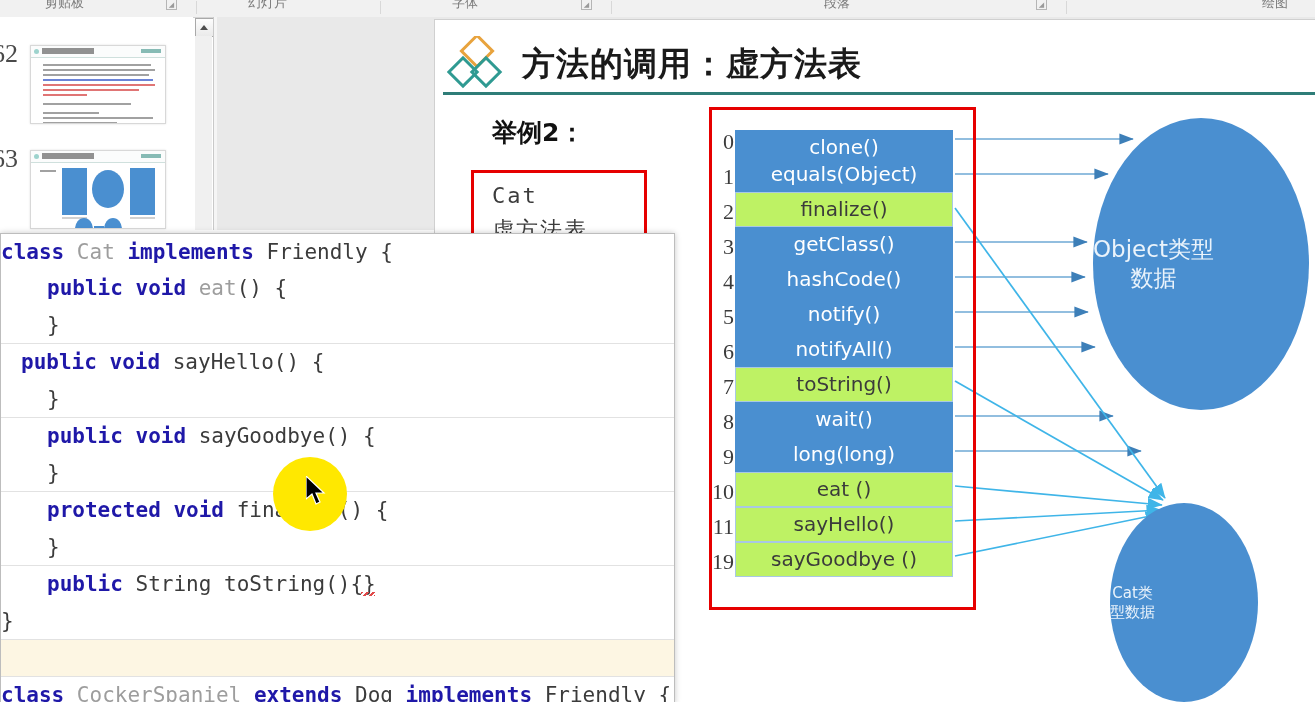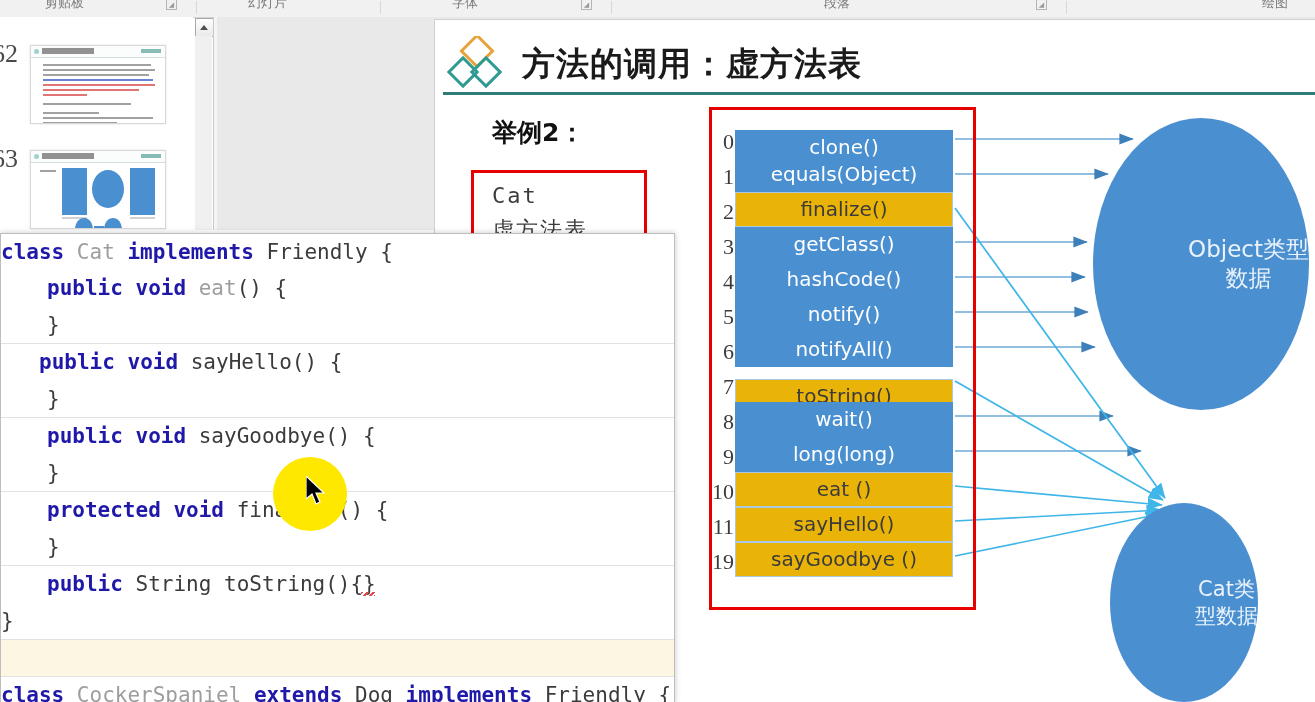"finalize()" .vrow { background: #eab308 -> #bef264 }
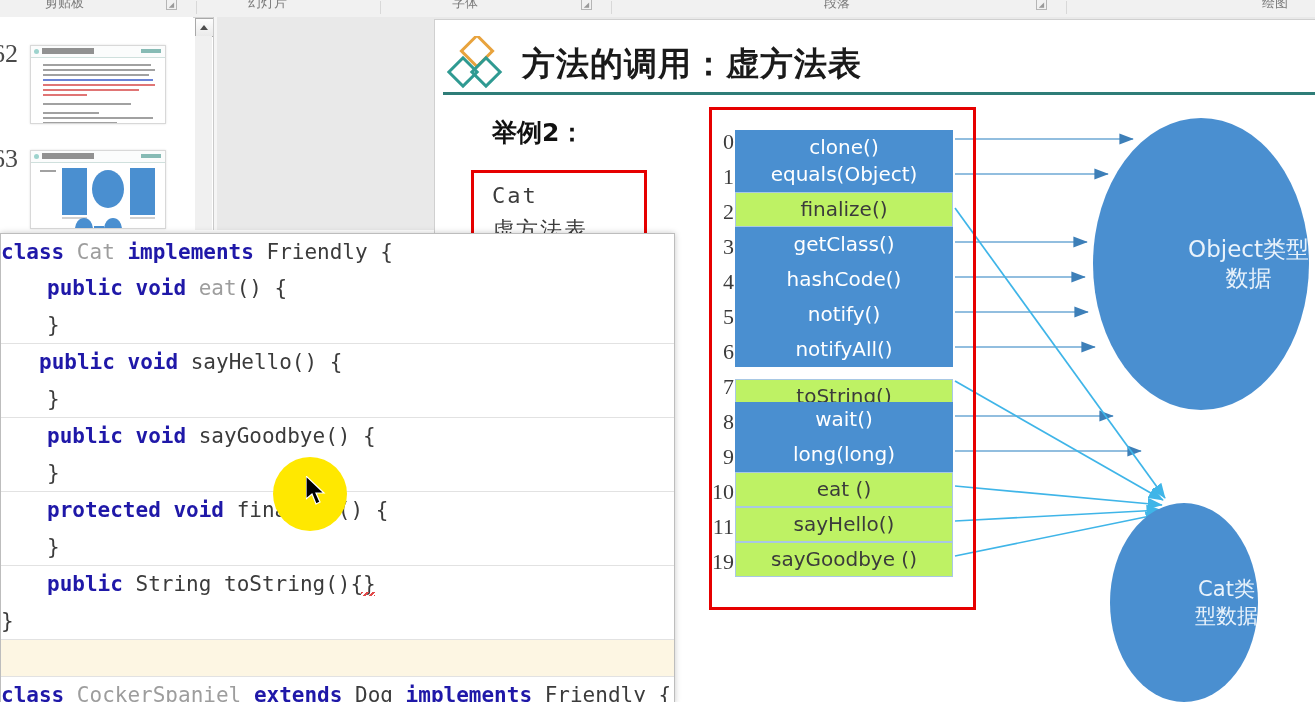"Object类型" .bubble { justify-content: flex-end -> flex-start }
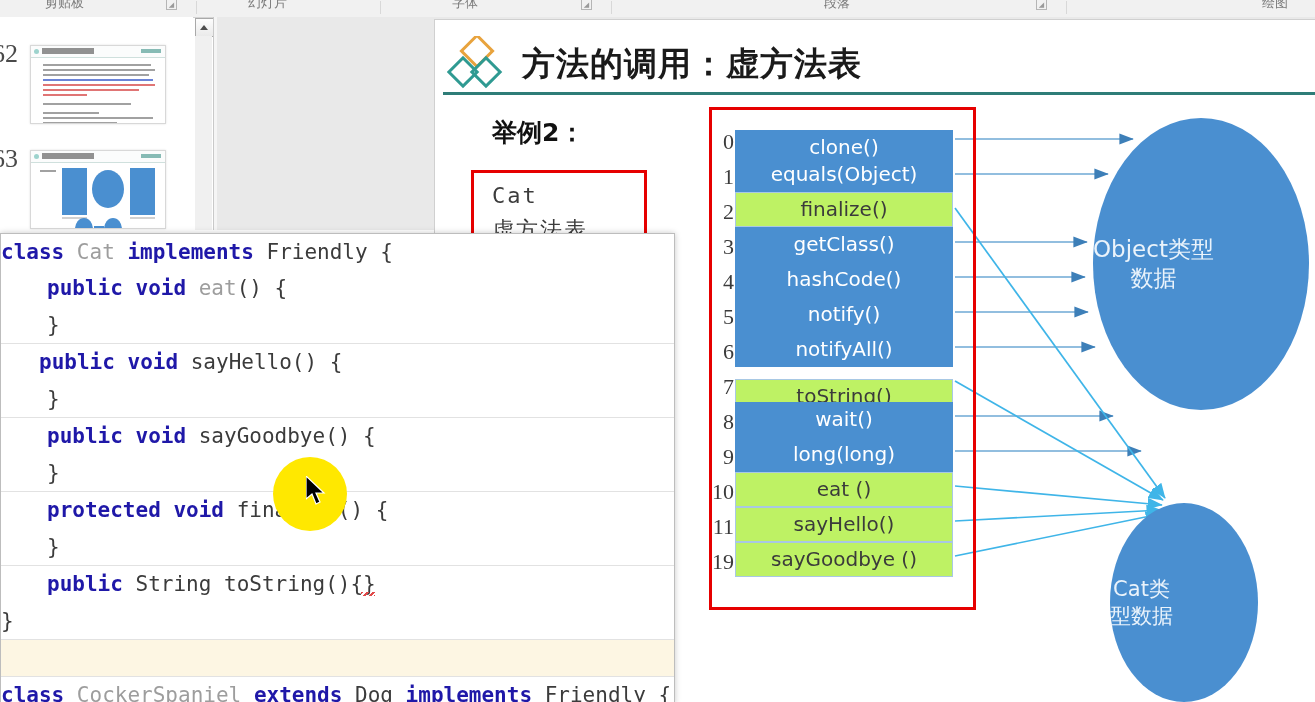"public void sayHello() {" div.code-line { padding-left: 38px -> 20px }
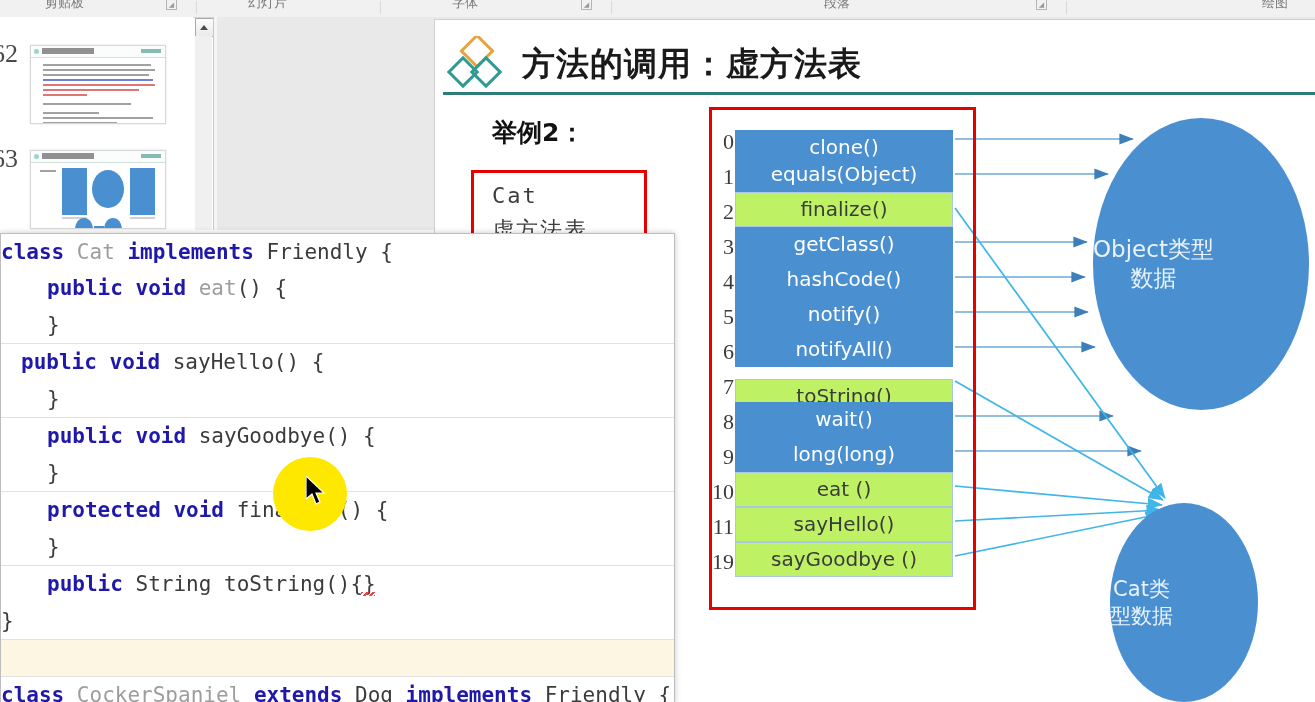"toString()" div.vrow { top: 379px -> 367px }
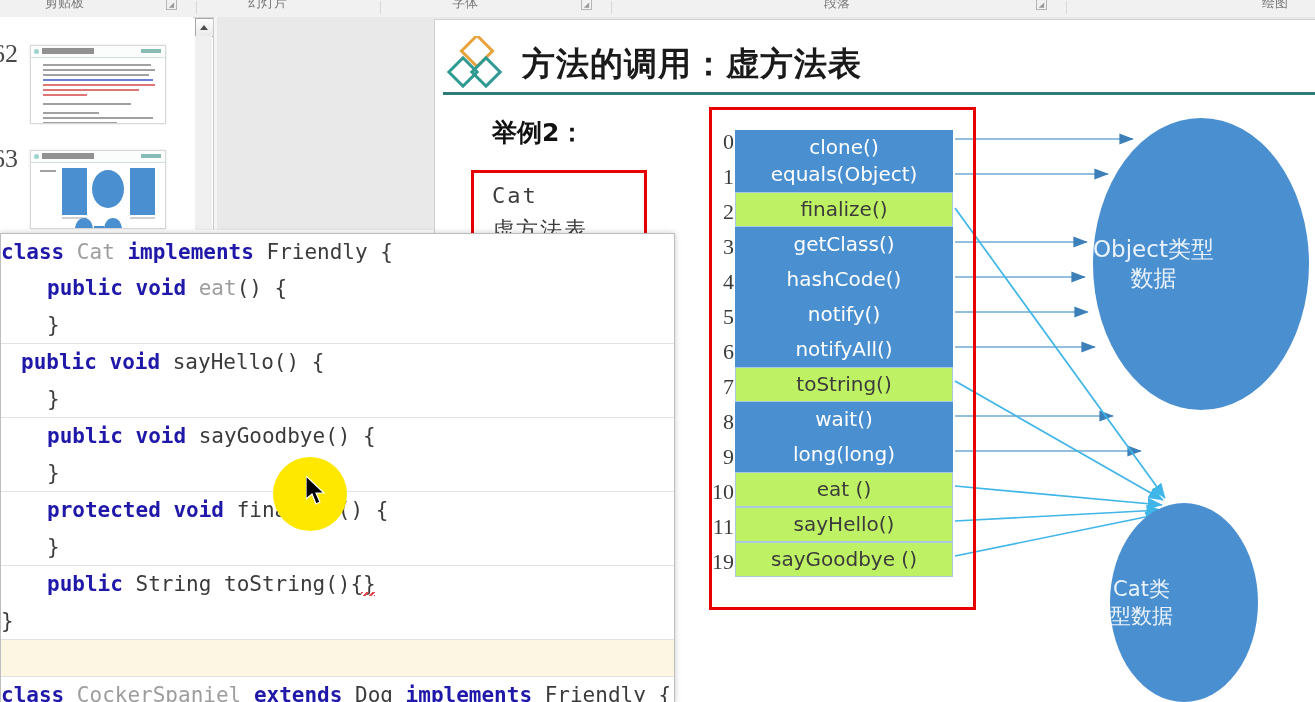"Cat类" #bubble-cat { font-size: 21px -> 15px }
